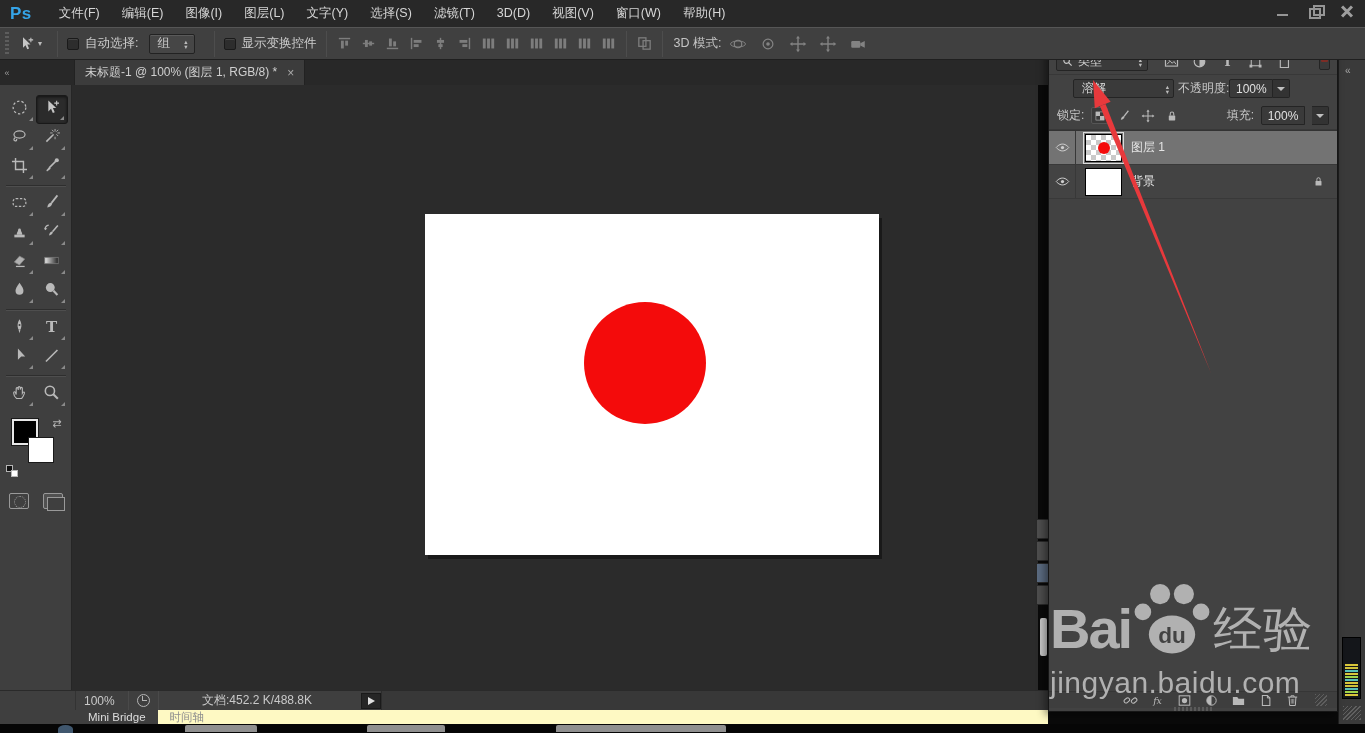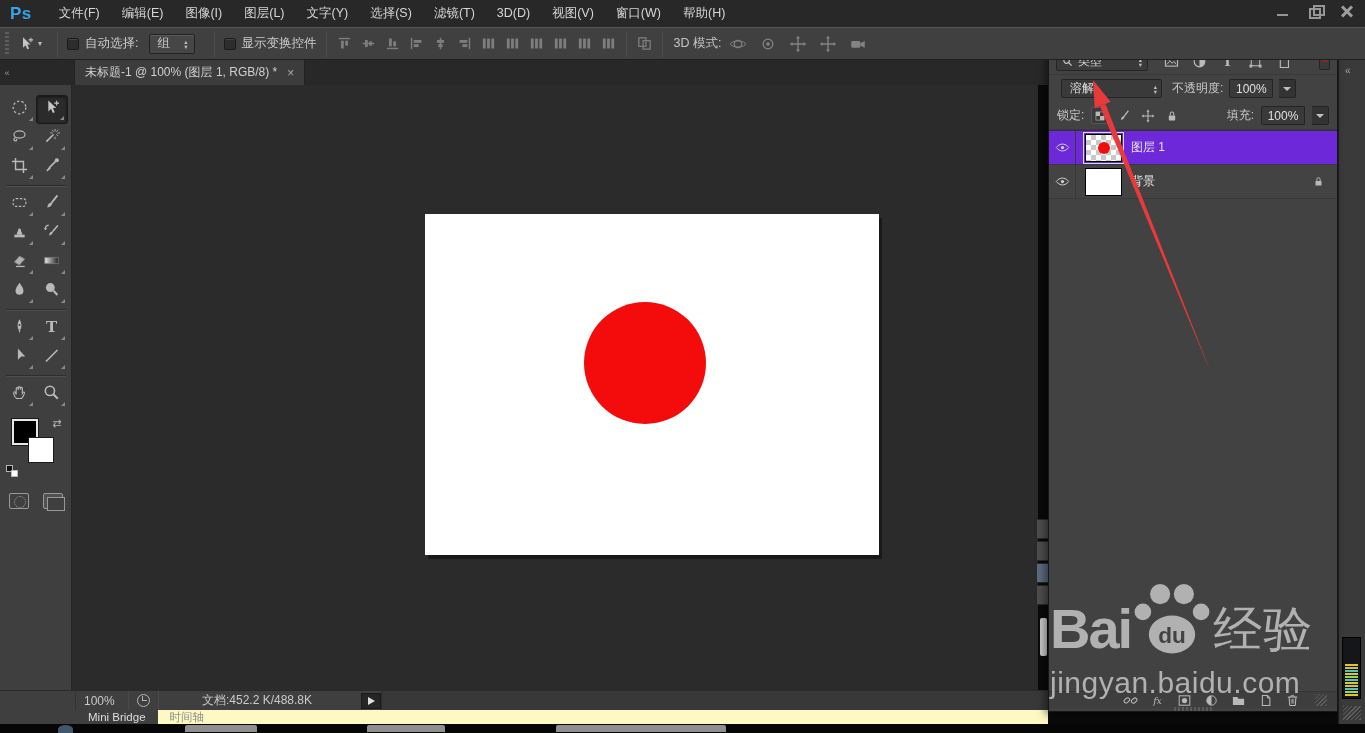"溶解" .blend-row { gap: 6px -> none; padding: 0 12px -> 0 24px }
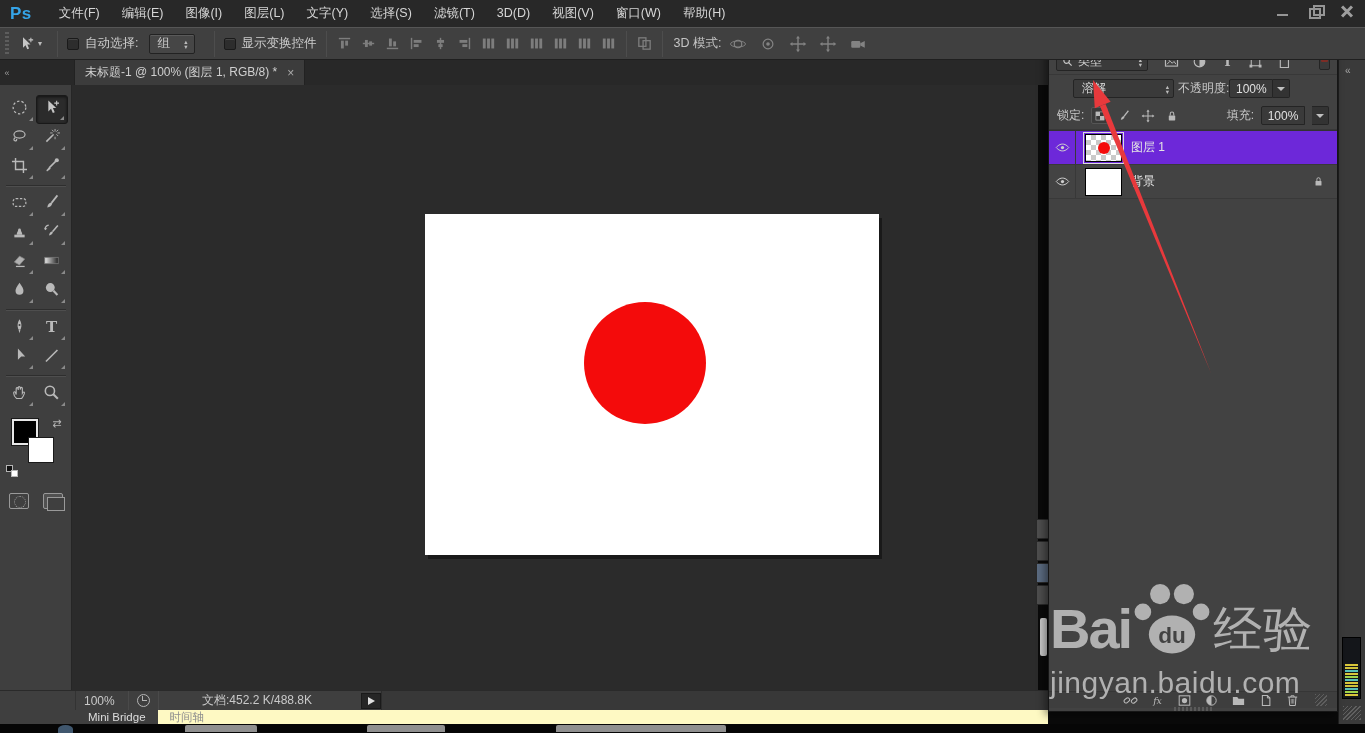"图层 1" .layer-row.selected { background: #6d28d9 -> #737373 }
